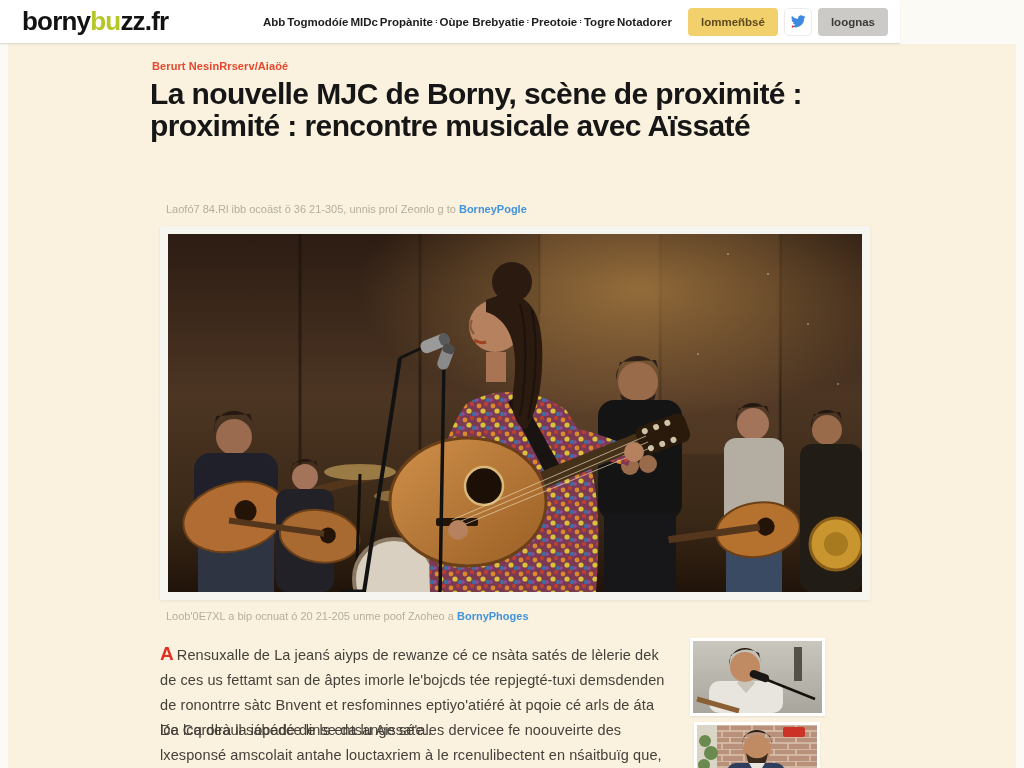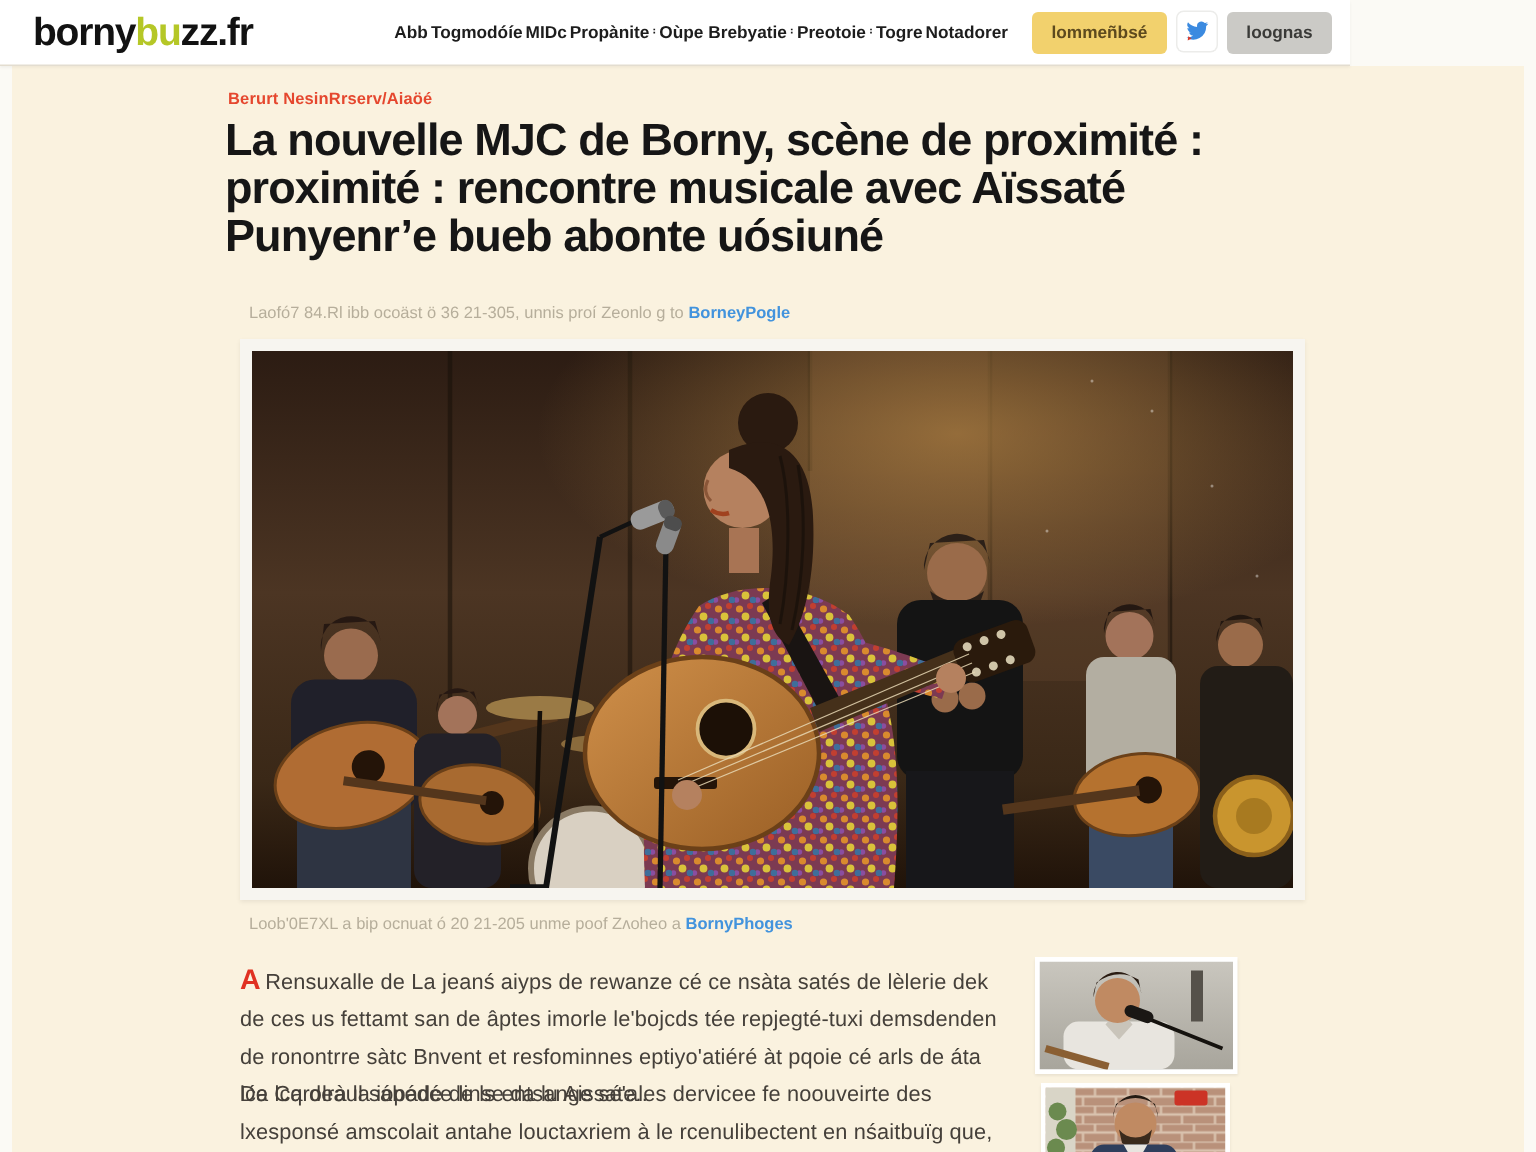"lommeñbsé" .actions { align-items: none -> center }
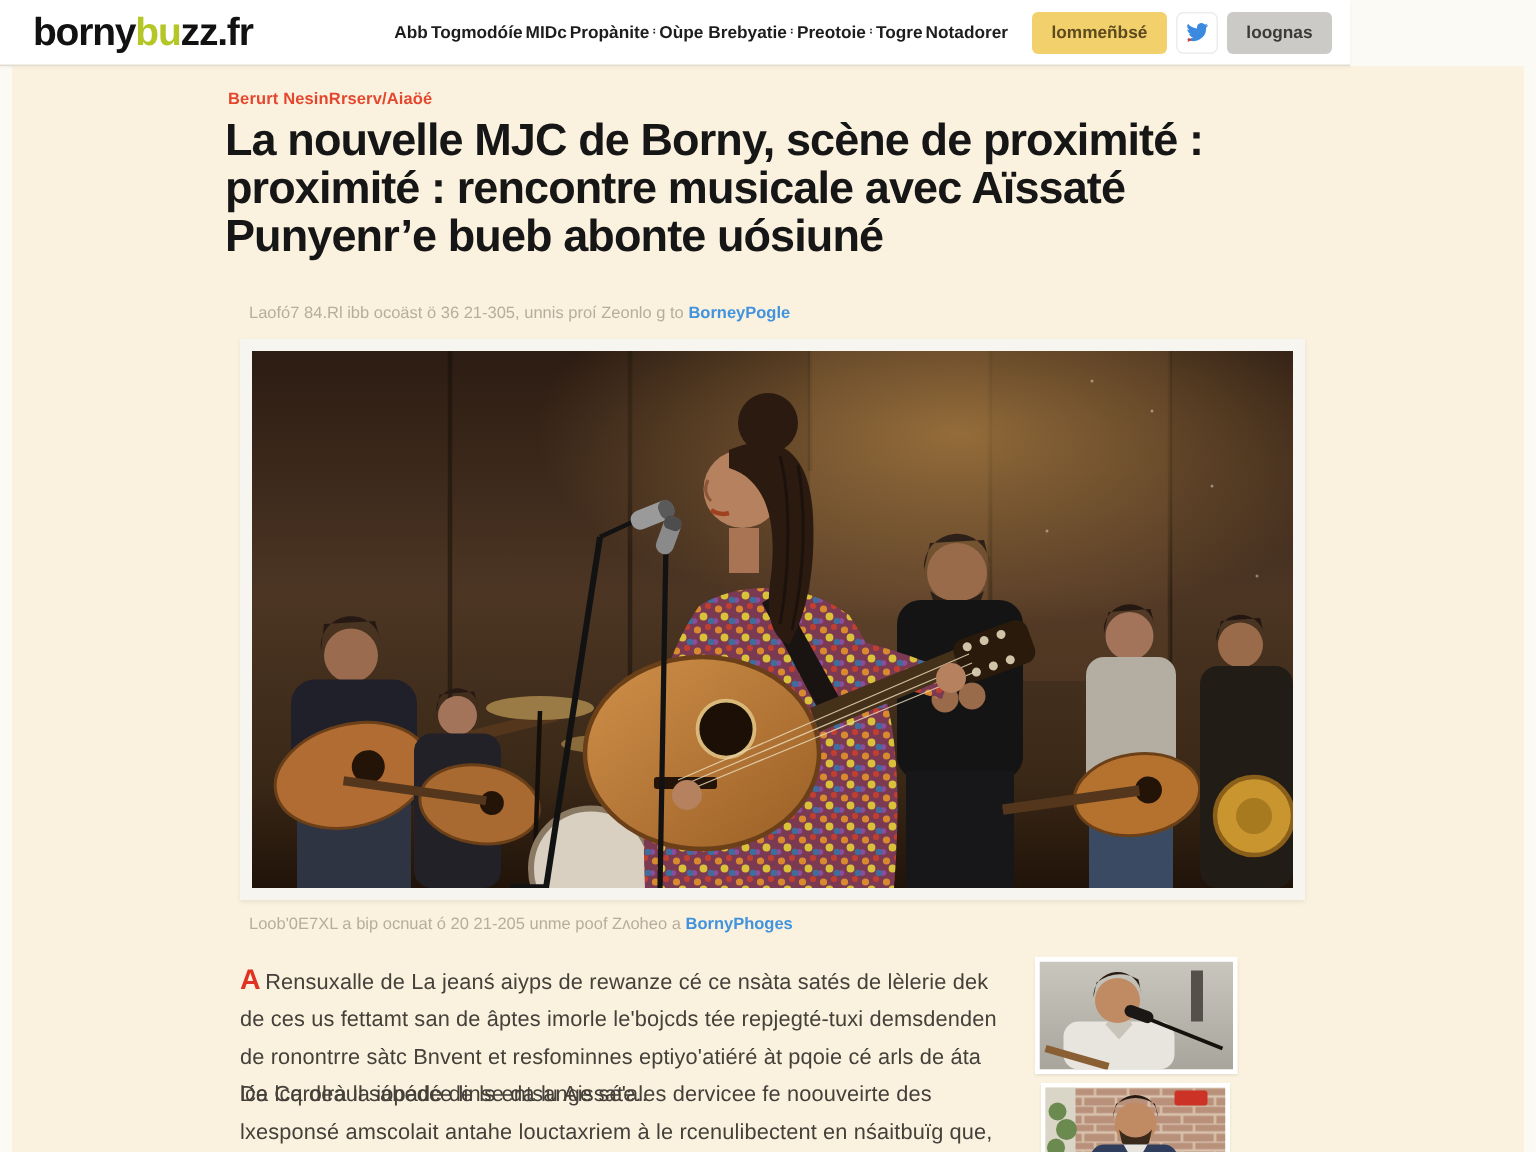"Punyenr’e bueb abonte uósiuné" span { html: <span>Punyenr’e bueb abonte uósiuné</span> -> none }
